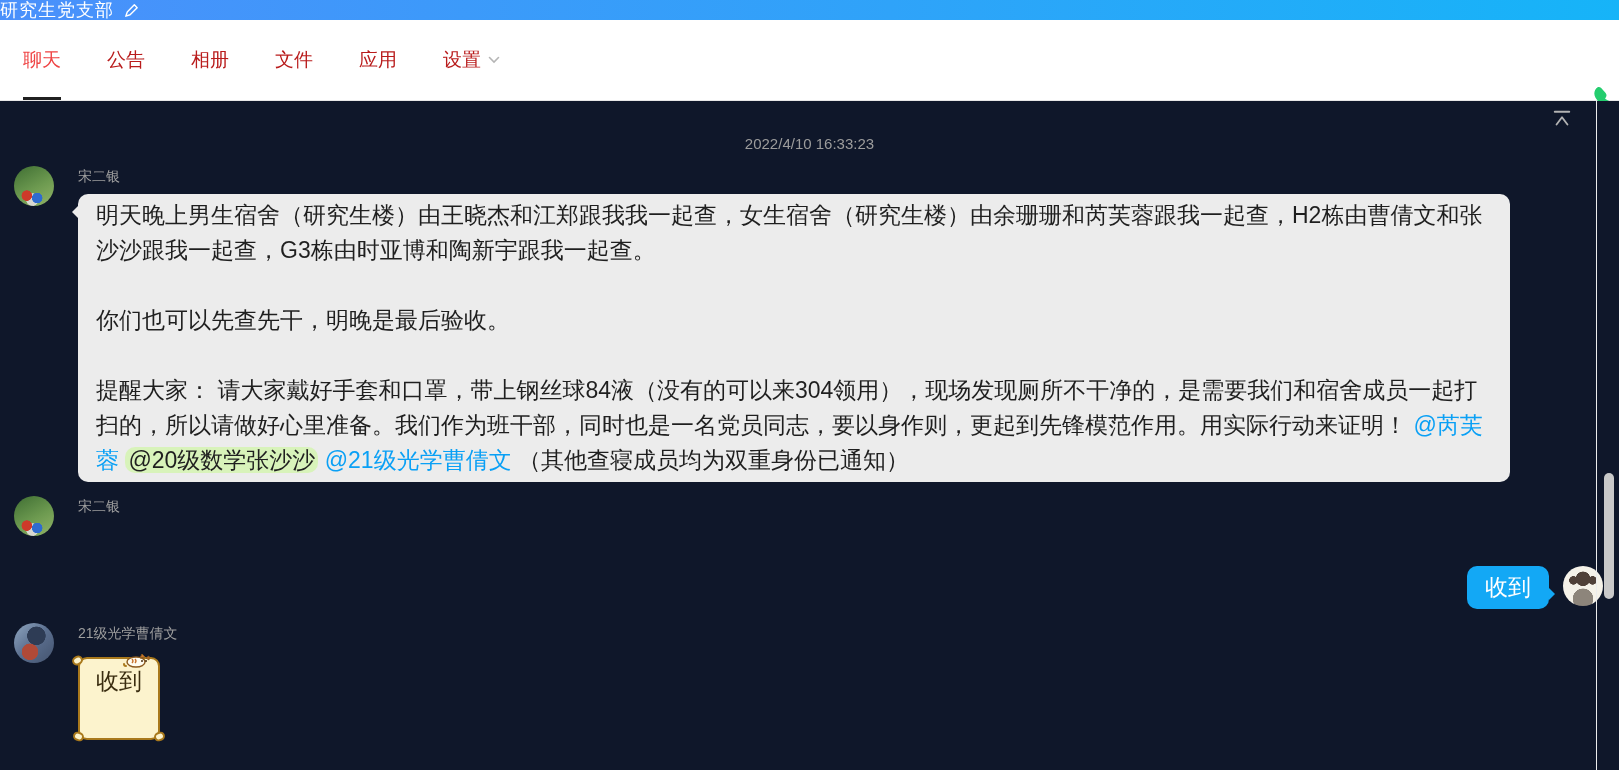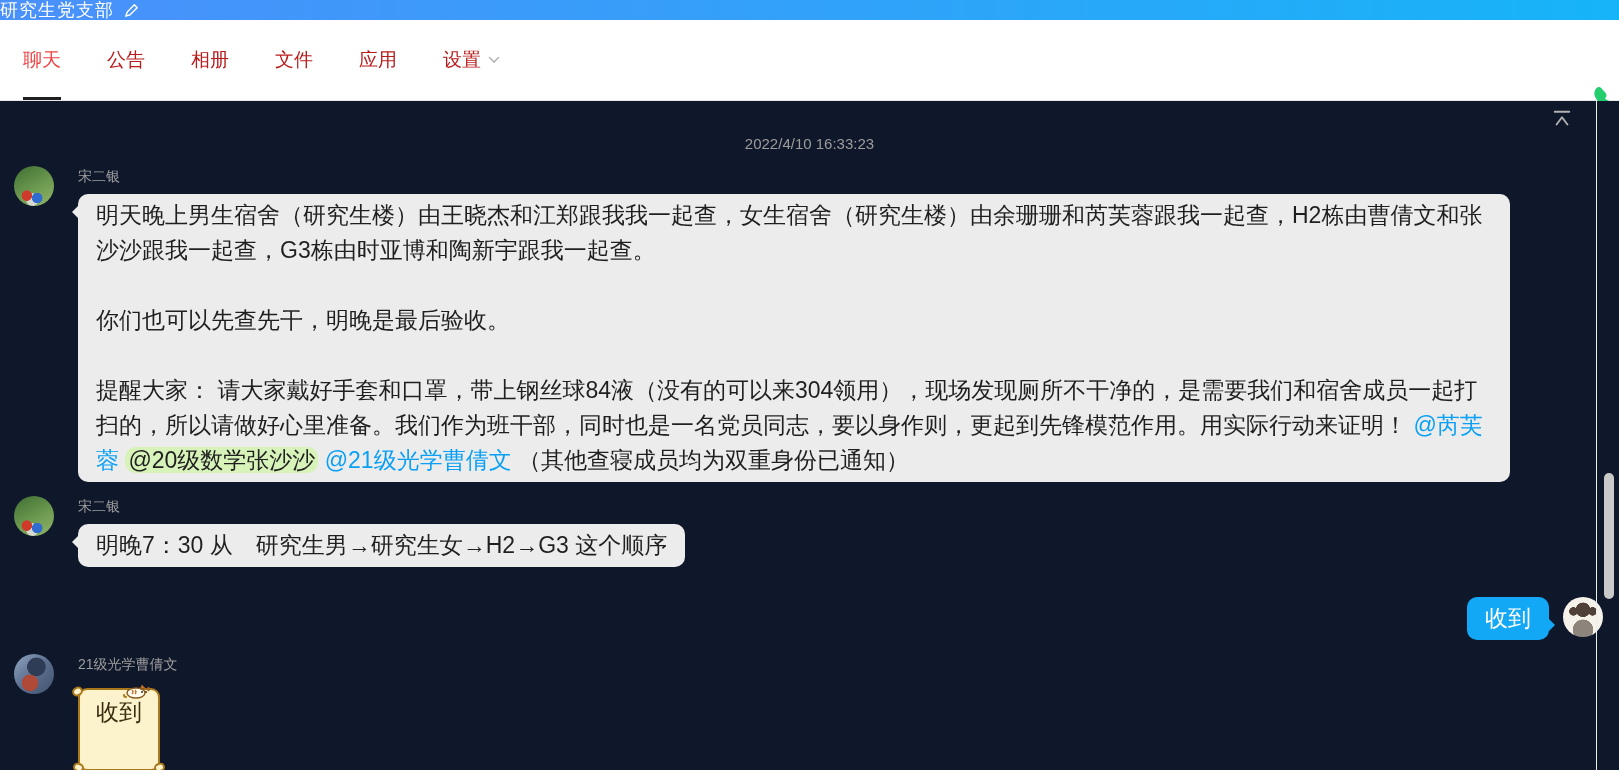"明晚7：30 从 研究生男→研究生女→H2→G3 这个顺序" div.bubble { html: <div><p><span>明晚7：30 从 研究生男→研究生女→H2→G3 这个顺序</span></p></div> -> none }
